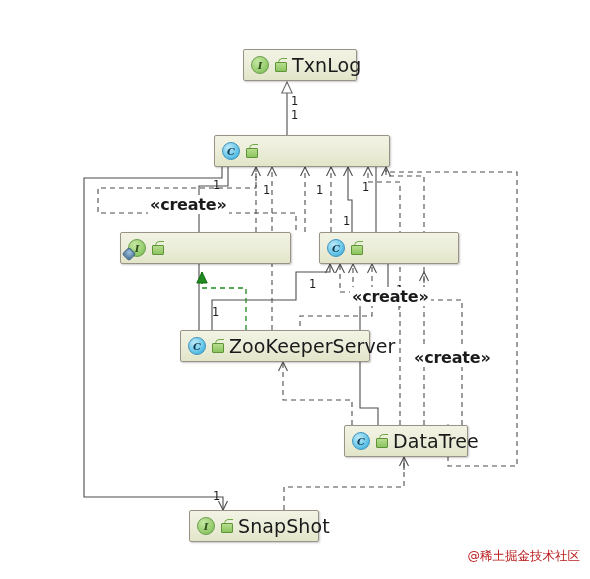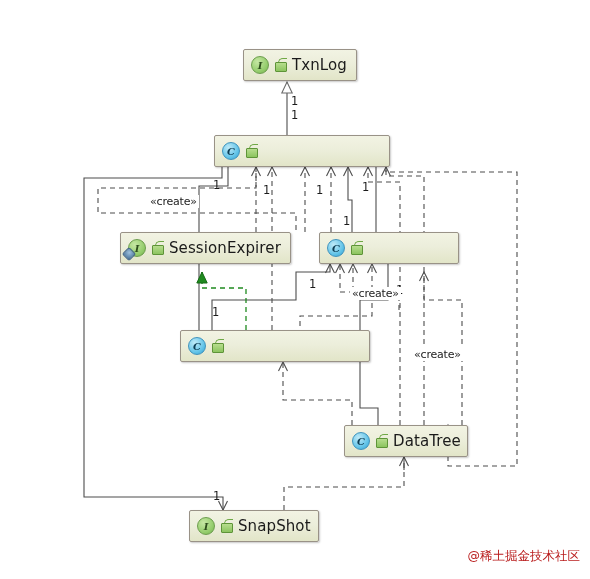"TxnLog" .node-label { font-size: 15px -> 19px }
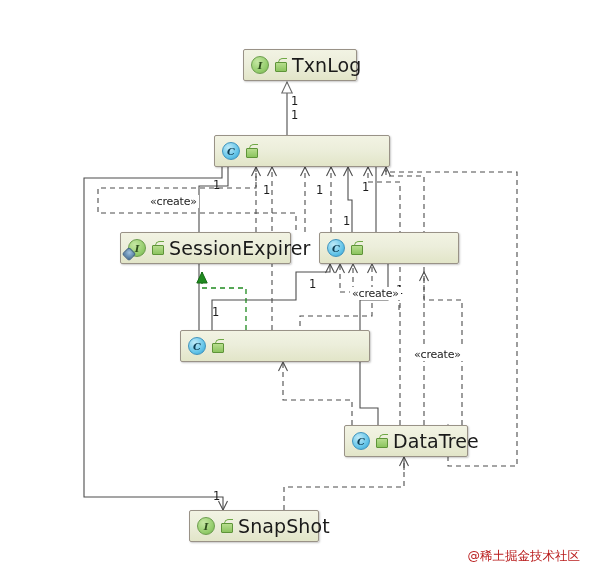"«create»" .stereo { font-size: 11px -> 16px; font-weight: none -> bold }
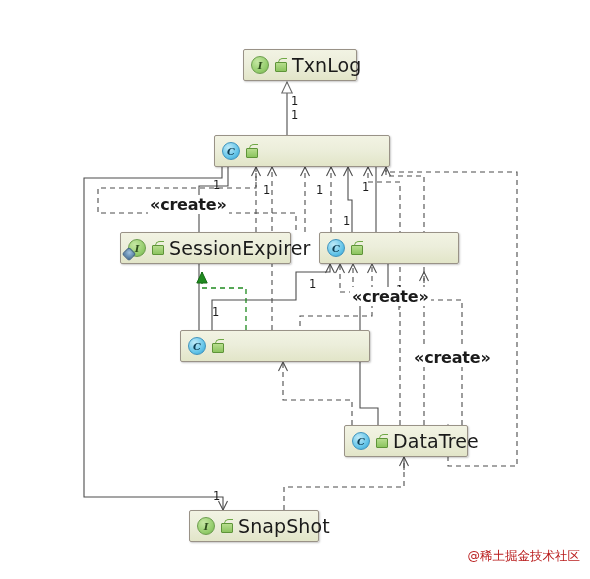"SessionExpirer" span.node-label { html: <span>SessionExpirer</span> -> none }
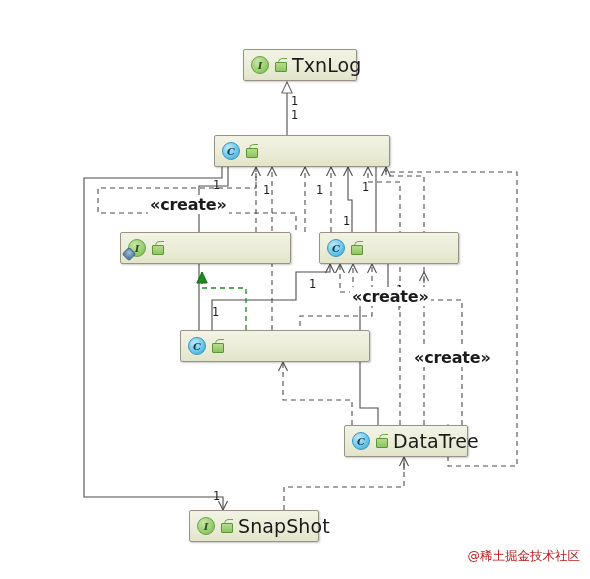"ZooKeeperServer" span.node-label { html: none -> <span>ZooKeeperServer</span> }
